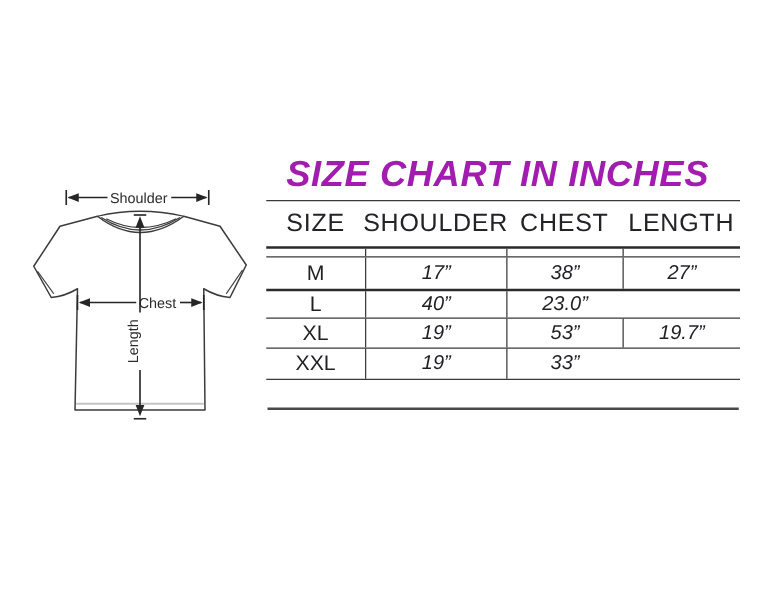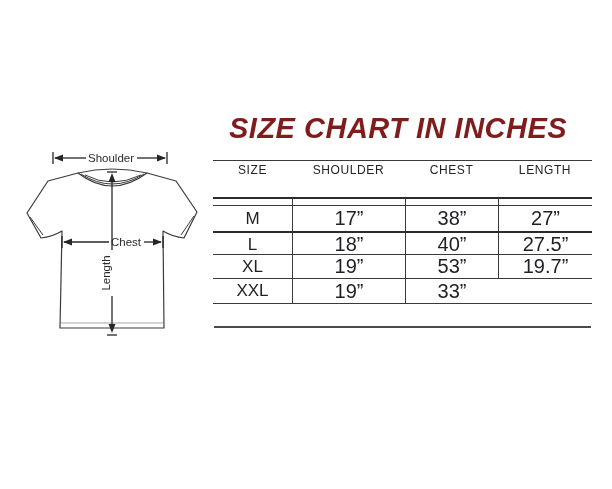"SIZE CHART IN INCHES" .page-title { color: #7f1d1d -> #a21caf; top: 112px -> 124px }
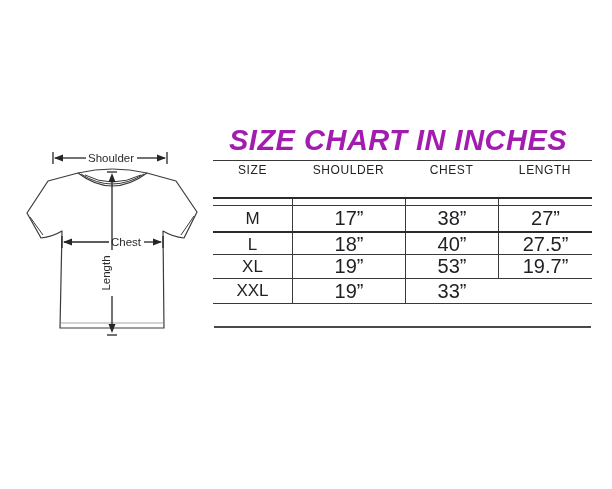"SIZE" .t-head .cell { font-size: 12px -> 20px; padding-bottom: 20px -> 6px }
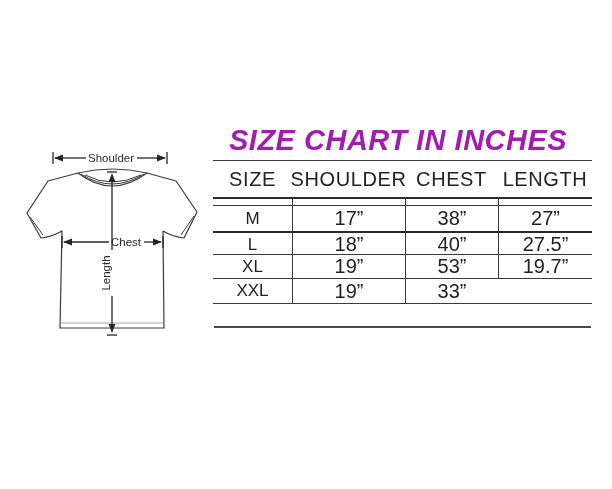"17”" .t-data .cell { font-size: 20px -> 16px; font-style: none -> italic }
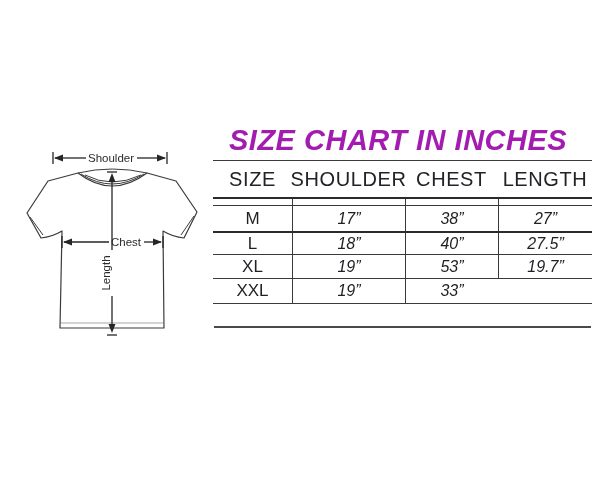"18”" div.cell { html: <div>18”</div> -> none }
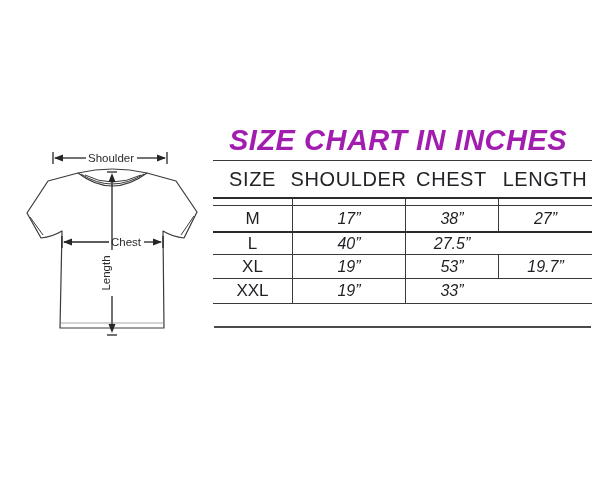"27.5”" div.cell { text: 27.5 -> 23.0 }
